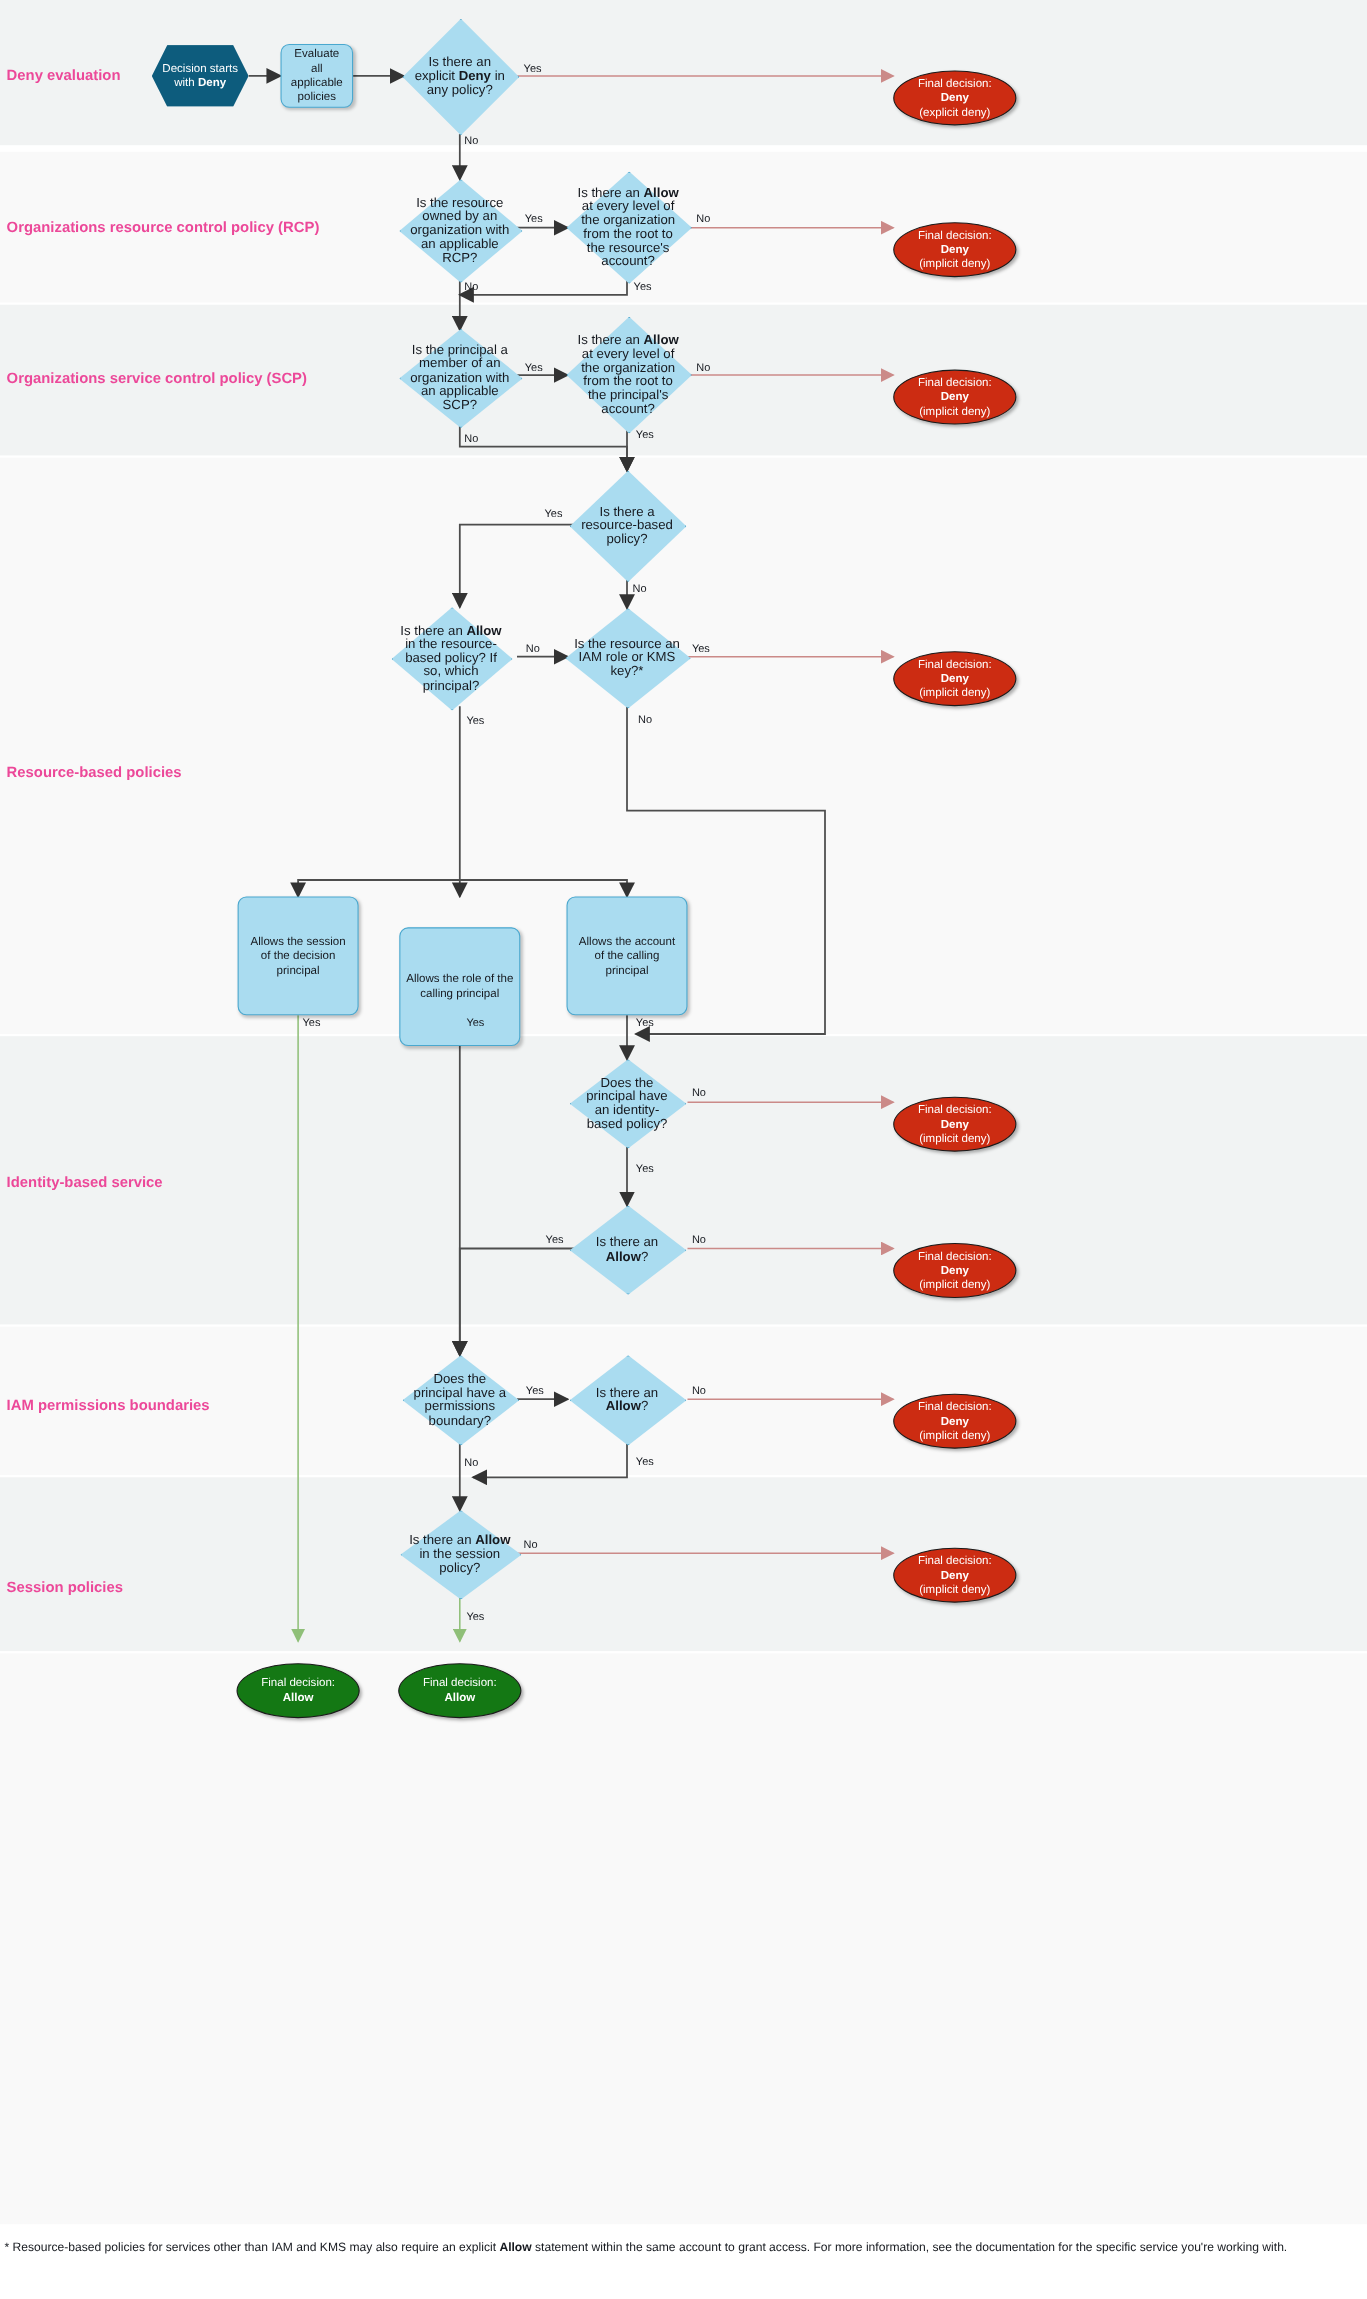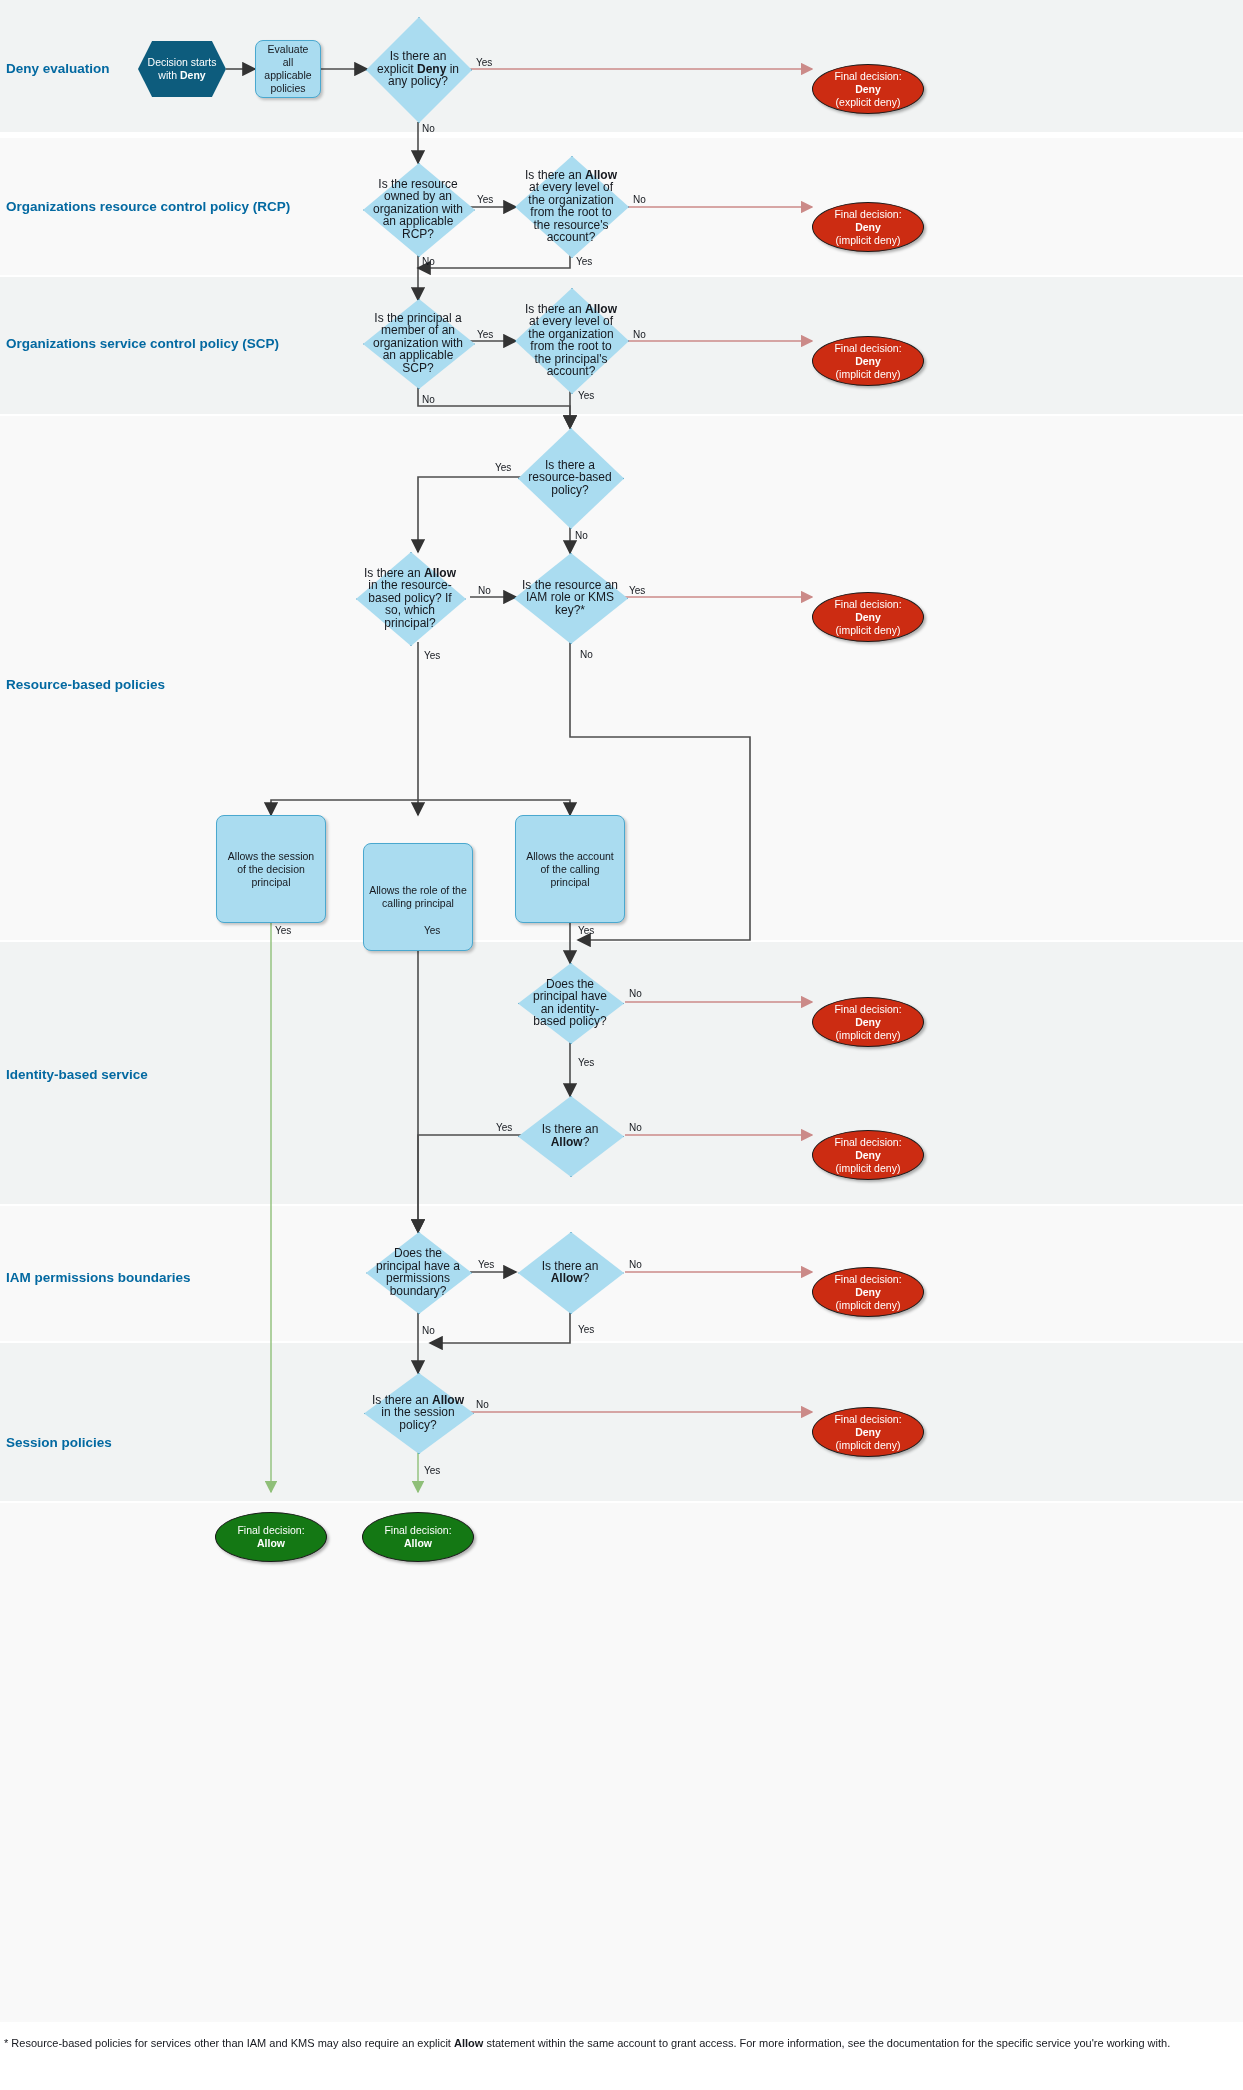"Deny evaluation" .band-label { color: #0369a1 -> #ec4899 }
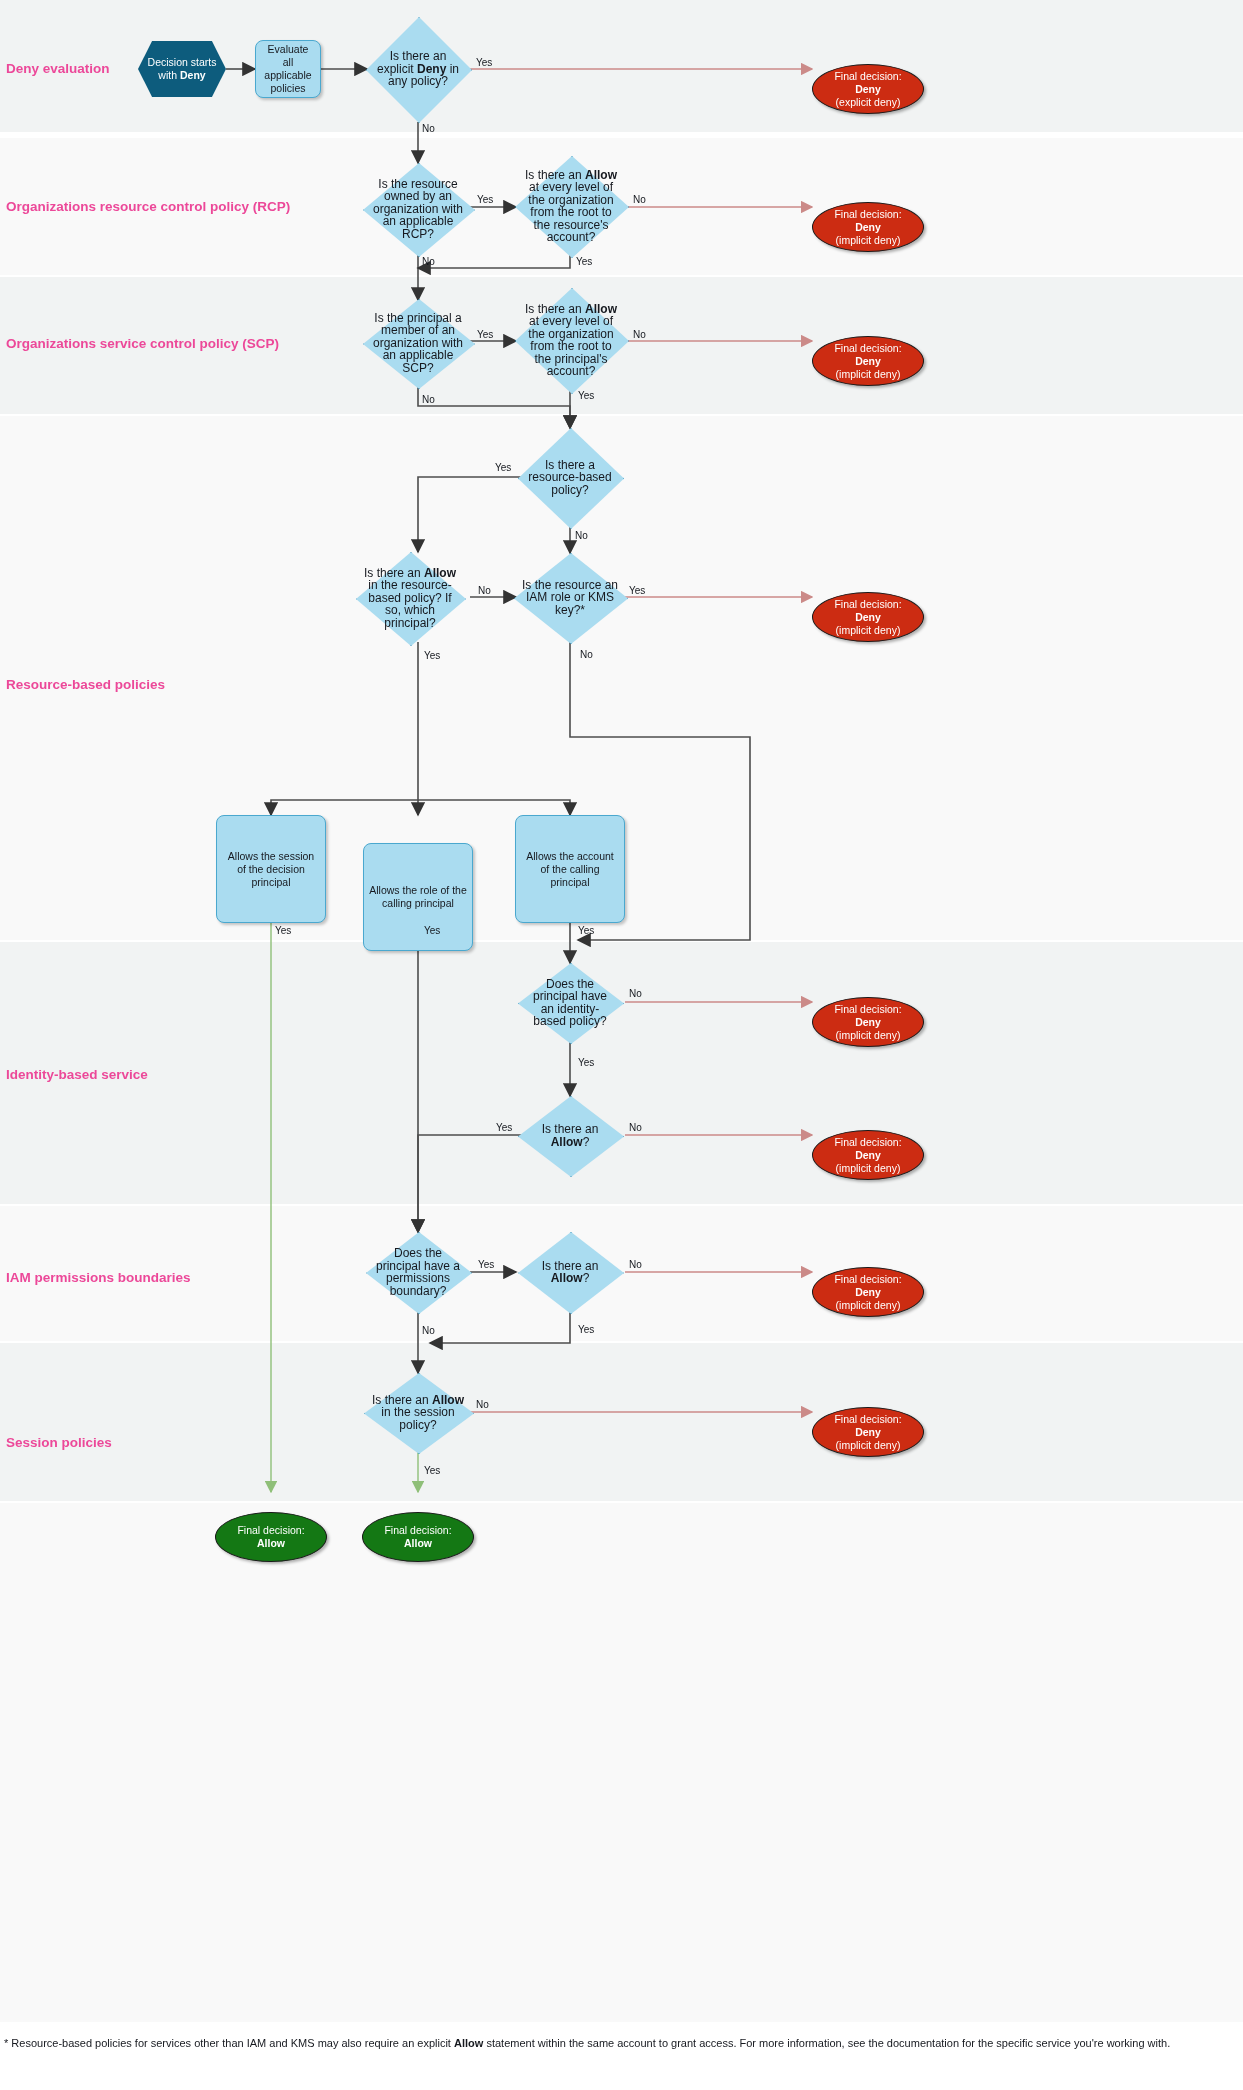"Resource-based policies" div.band-label { top: 677px -> 694px }
